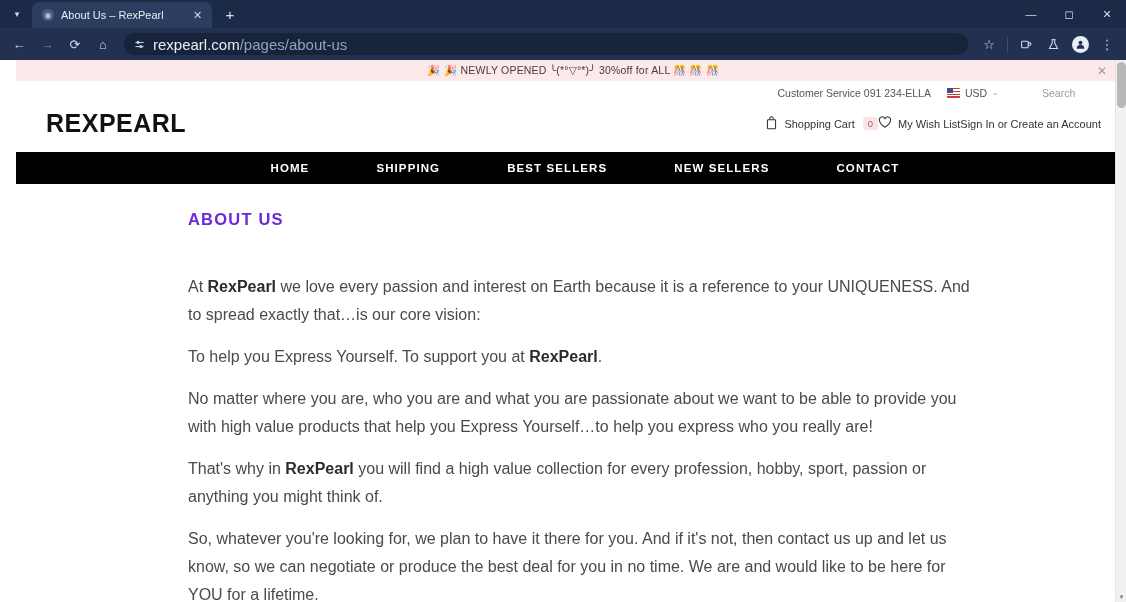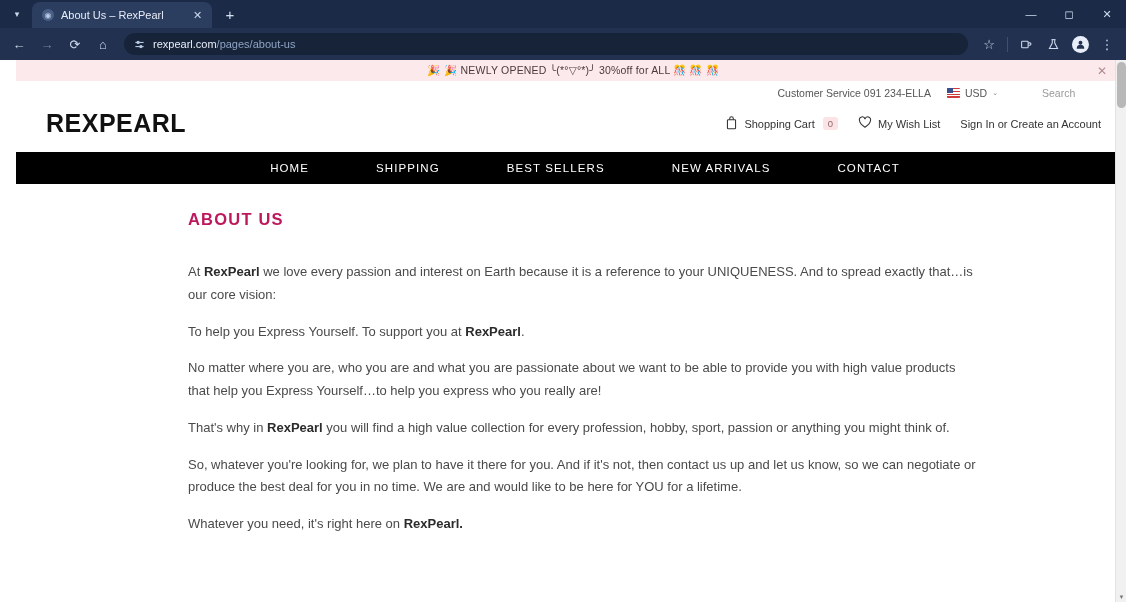"rexpearl.com/pages/about-us" .omni-text { font-size: 11px -> 15px }
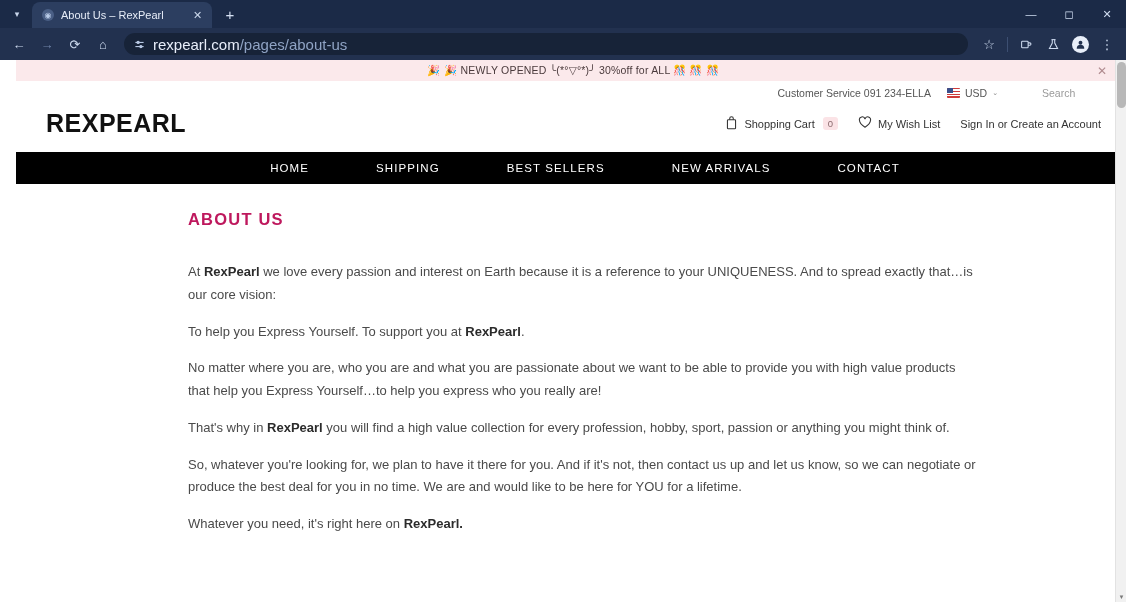"Shopping Cart" .logo-actions { gap: 20px -> none }
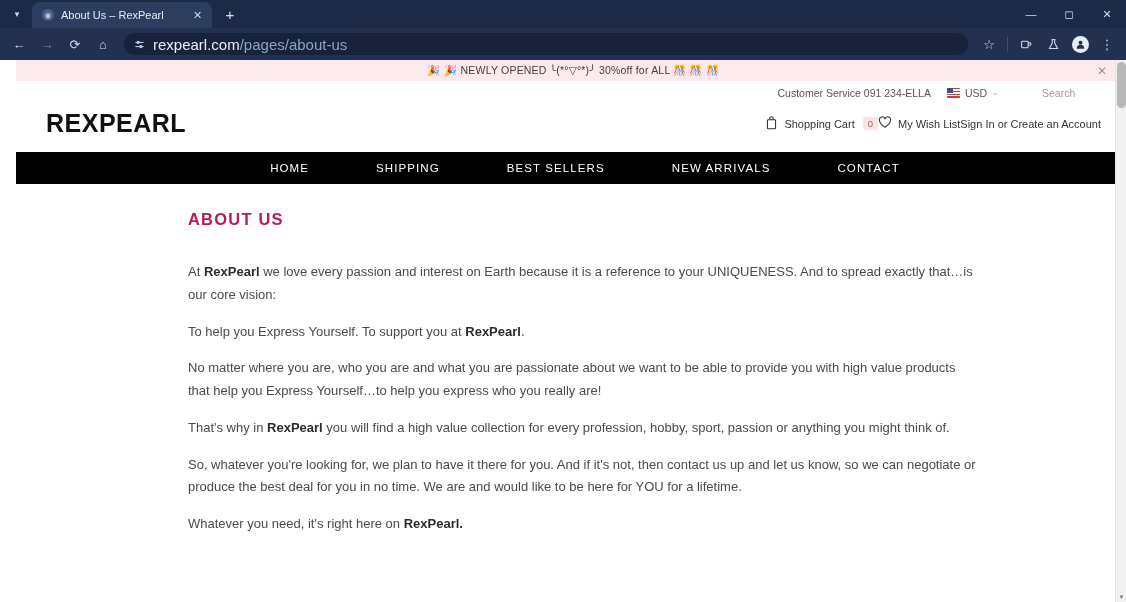"HOME" .nav a { font-weight: normal -> bold }
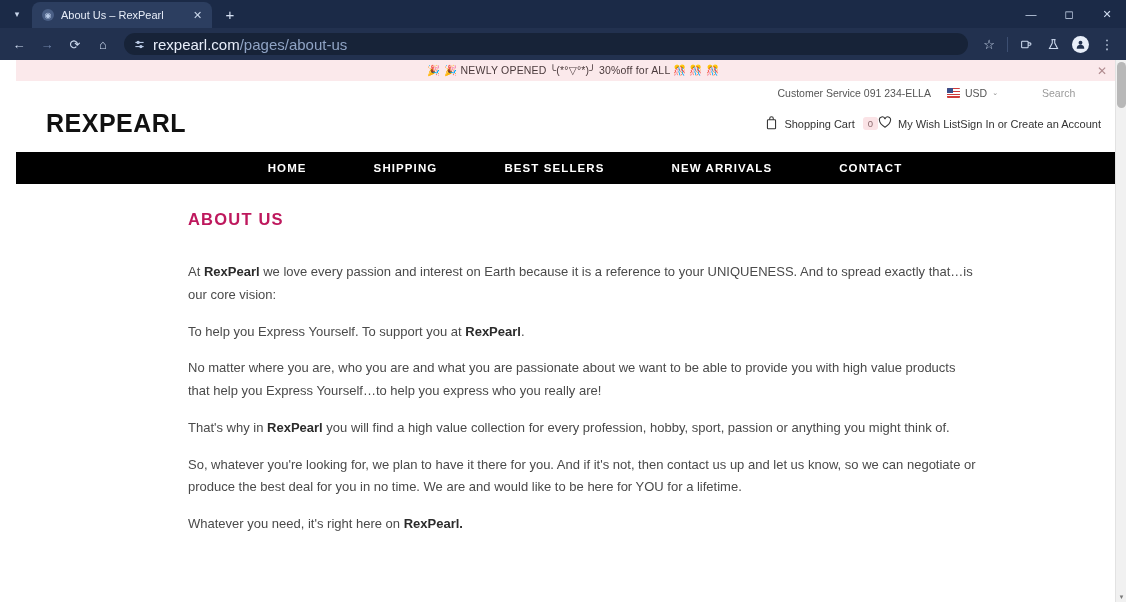"NEW ARRIVALS" a { text: ARRIVALS -> SELLERS }
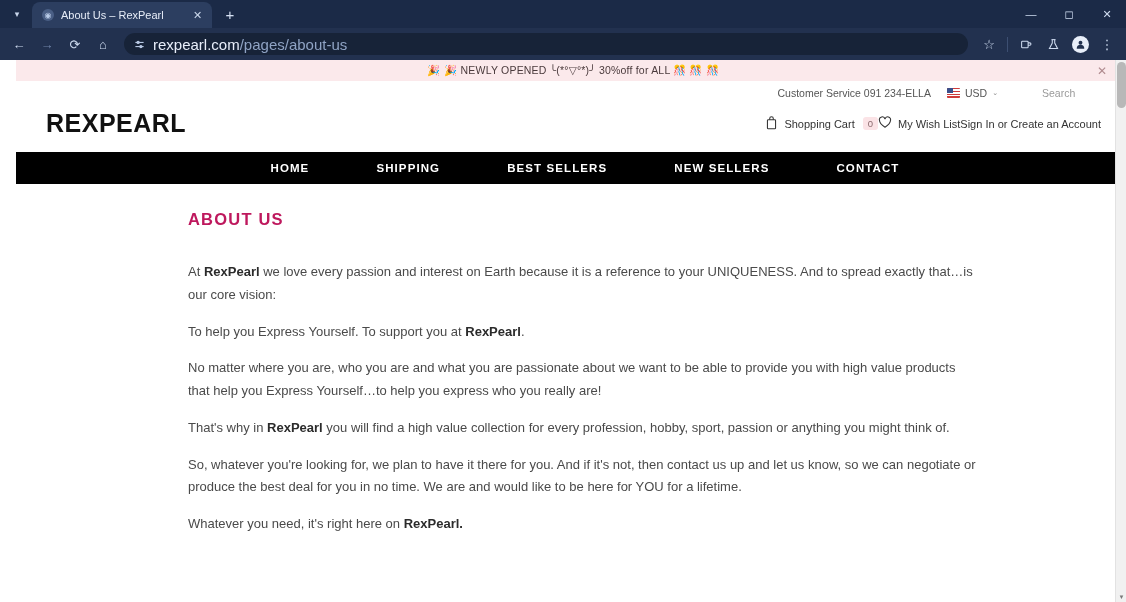"ABOUT US" .page-title { color: #be185d -> #6d28d9; margin-bottom: 32px -> 44px }
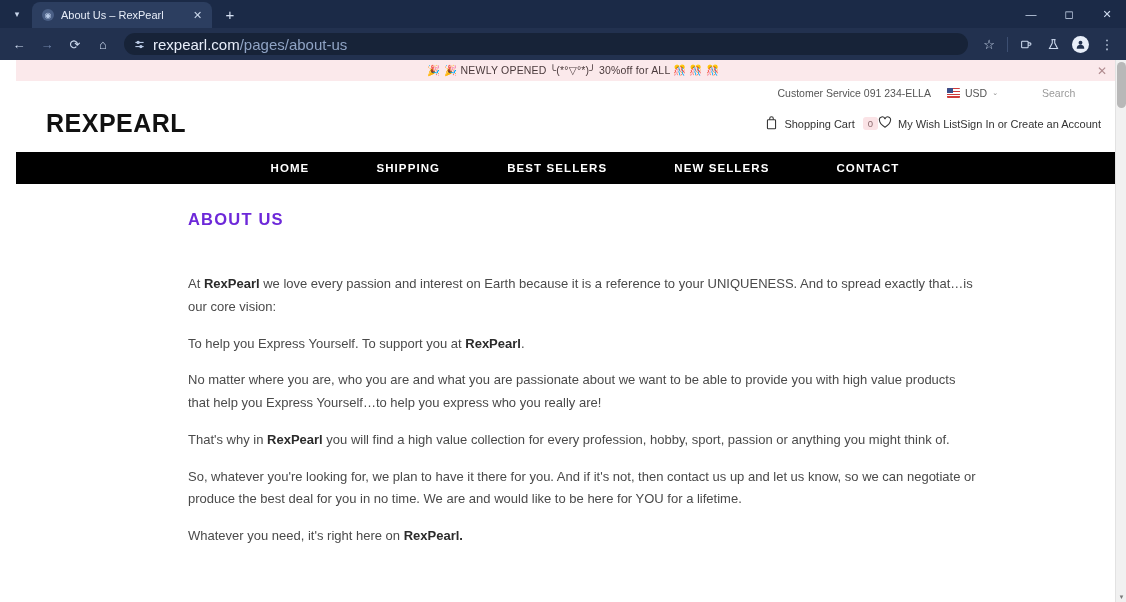"At RexPearl we love every" .body-copy p { font-size: 13px -> 16px }
